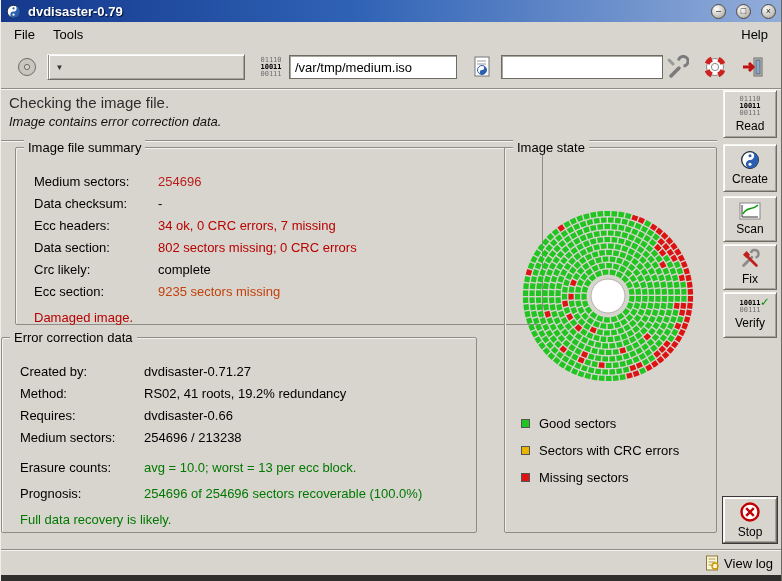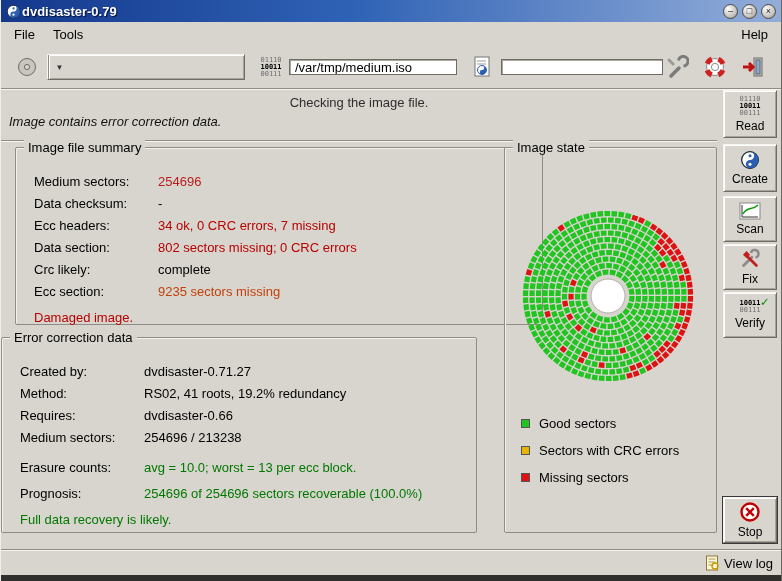"dvdisaster-0.79" .titlebar { gap: 1px -> 7px }
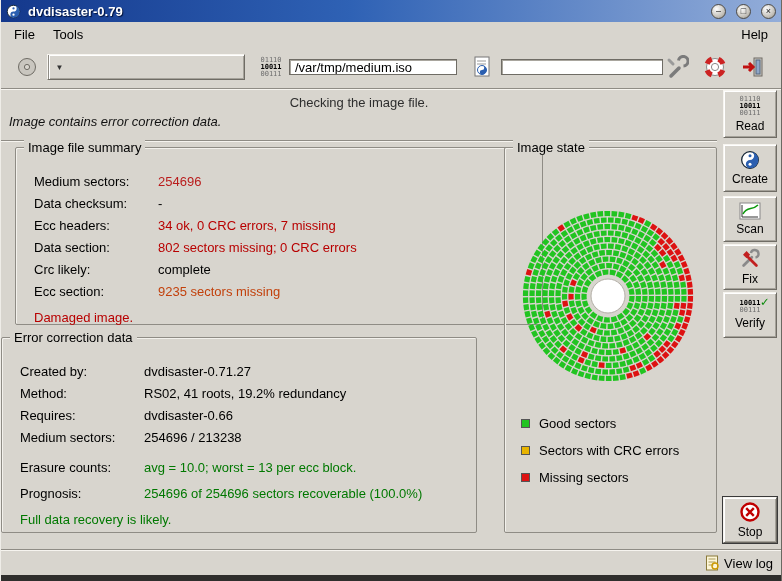"/var/tmp/medium.iso" .entry { height: 16px -> 24px }
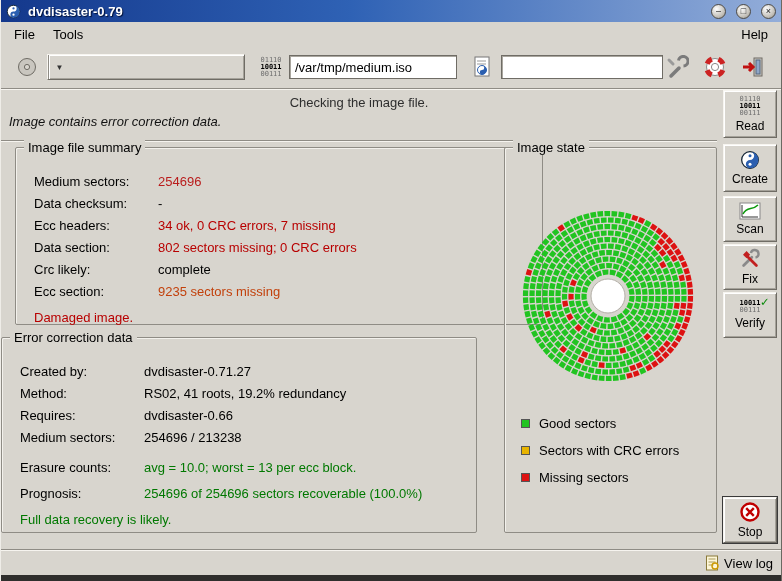"Checking the image file." .heading { font-size: 13px -> 15px; text-align: center -> none }
